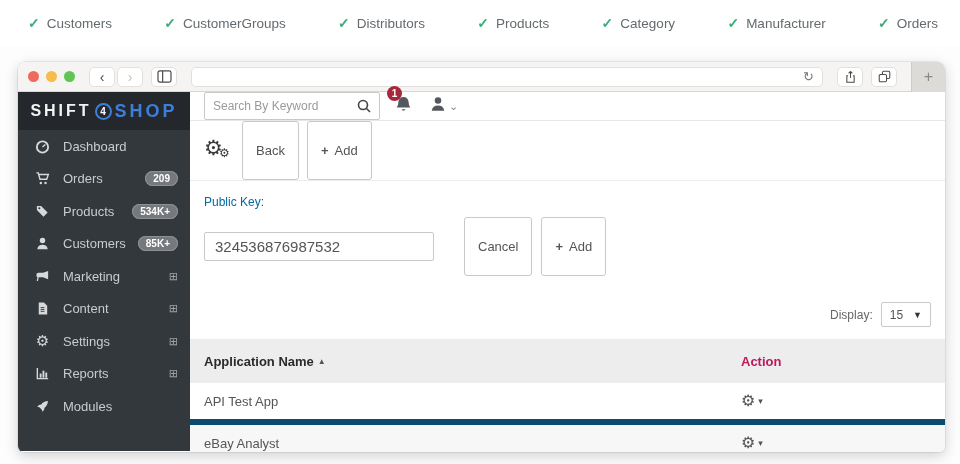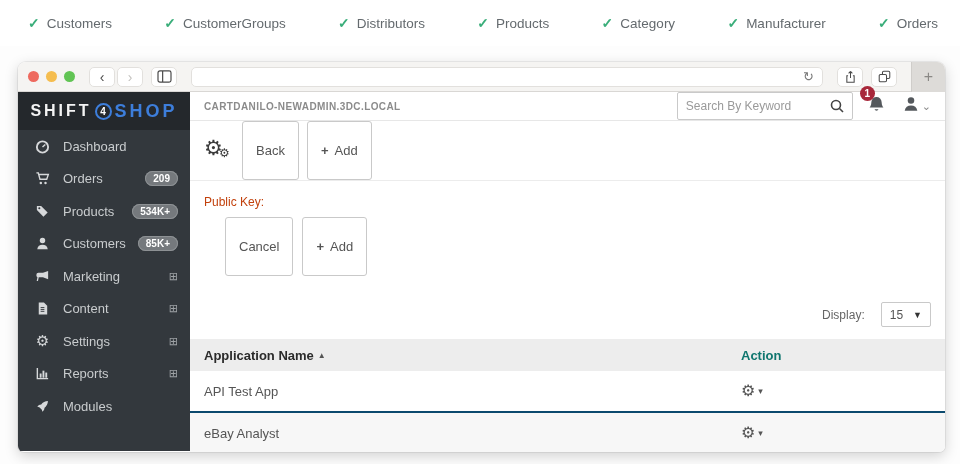"CARTDANILO-NEWADMIN.3DC.LOCAL" span.store-domain { html: <span>CARTDANILO-NEWADMIN.3DC.LOCAL</span> -> none }
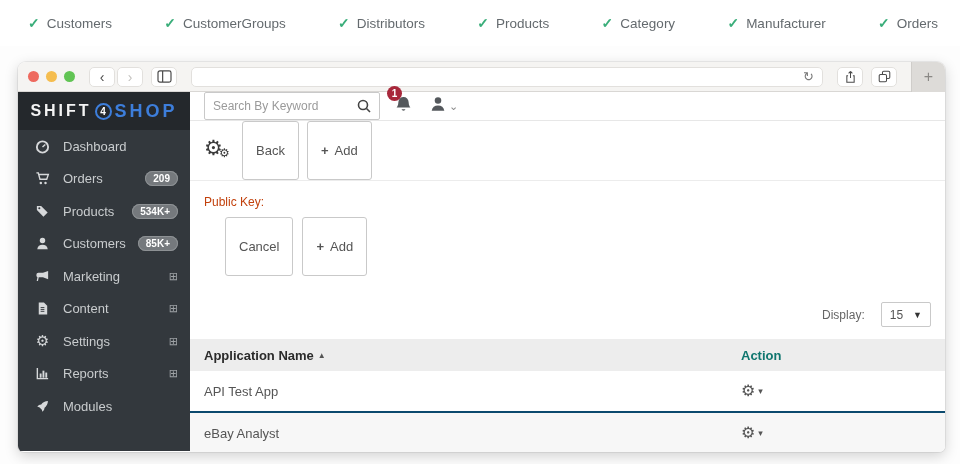"Public Key:" .field-label { color: #c2410c -> #0369a1 }
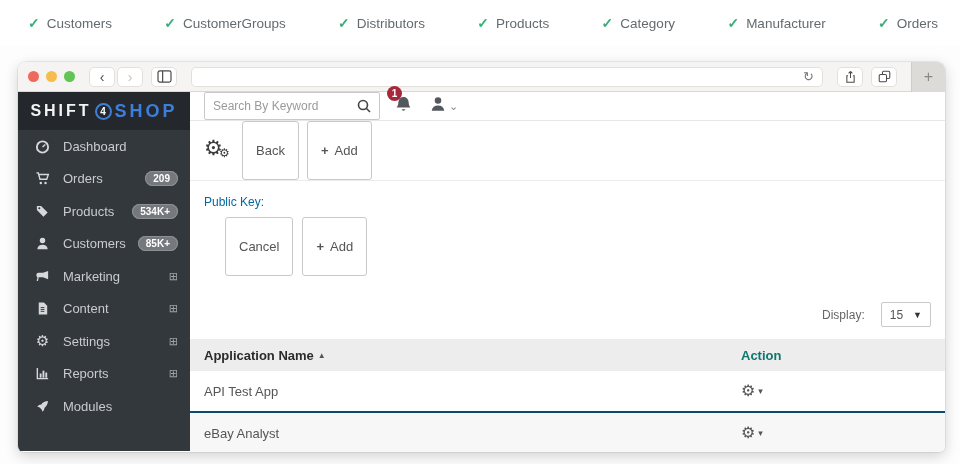"324536876987532" input.pk-input { html: none -> <input> }
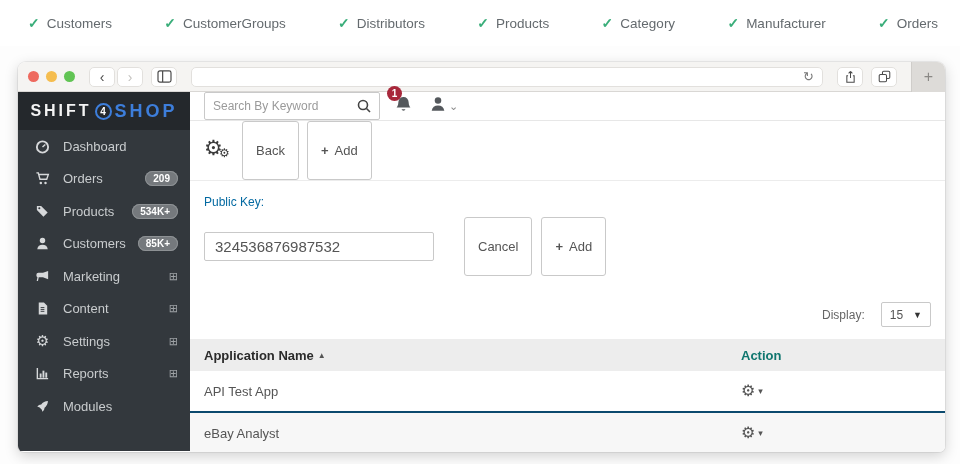"Display:" .display-row { gap: 16px -> 8px }
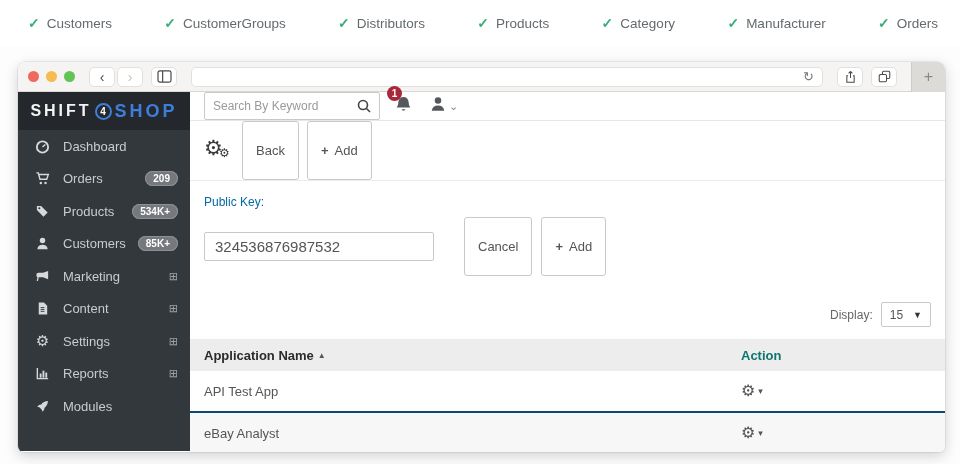"Application Name" .t-header { height: 32px -> 44px }
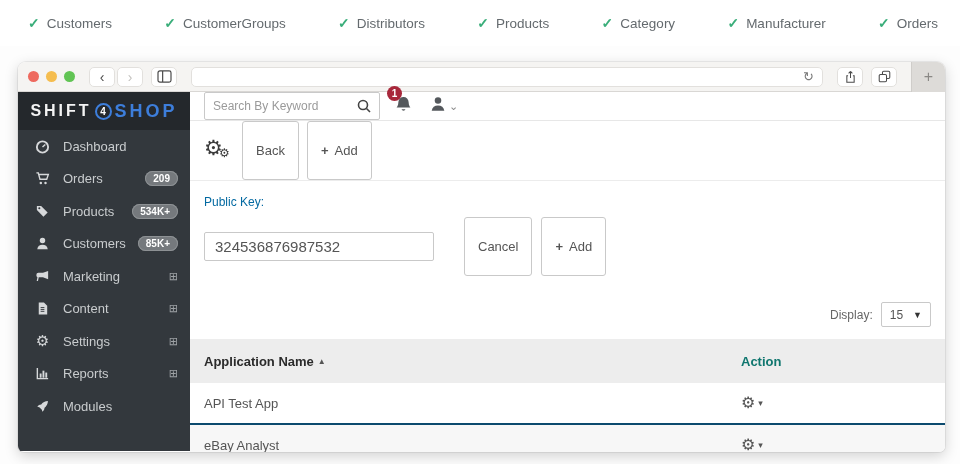"Action" .col-action-h { color: #0f766e -> #be185d }
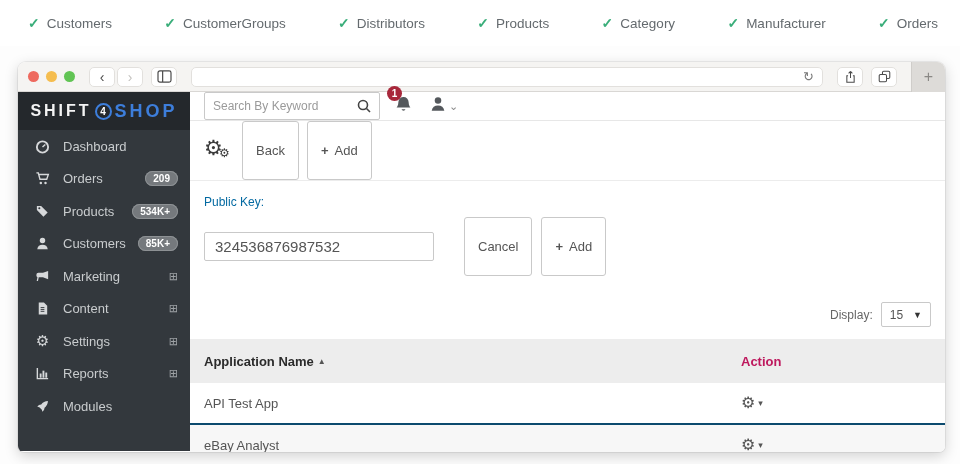"API Test App" .t-row { border-bottom: 2px solid #0c4a6e -> 6px solid #0c4a6e }
